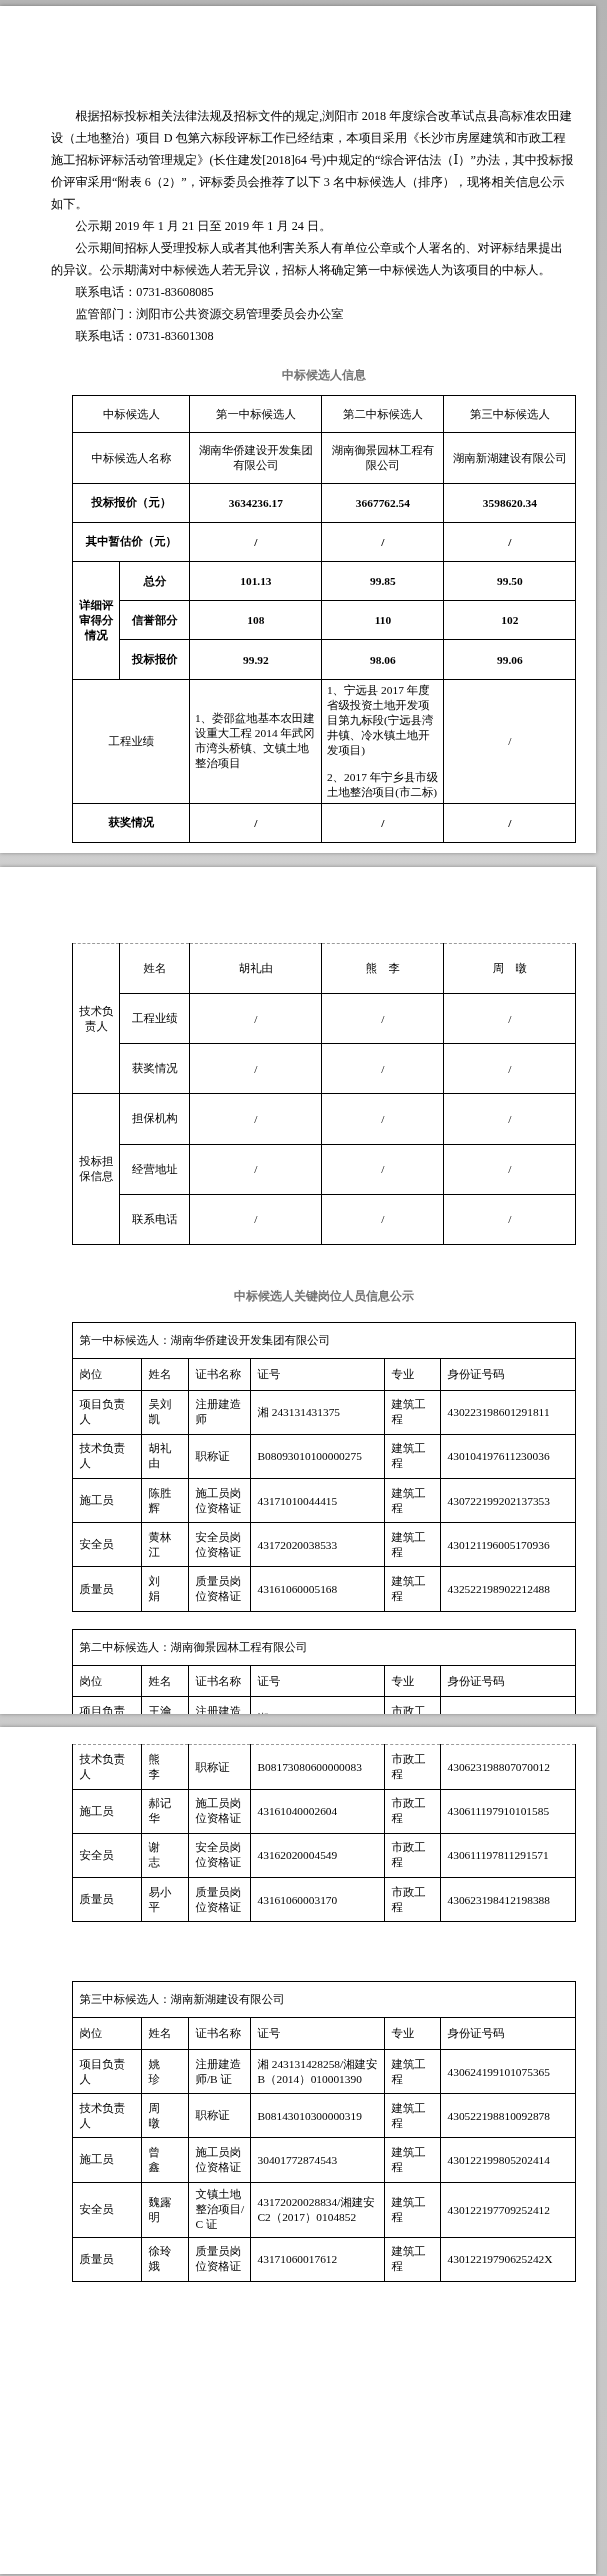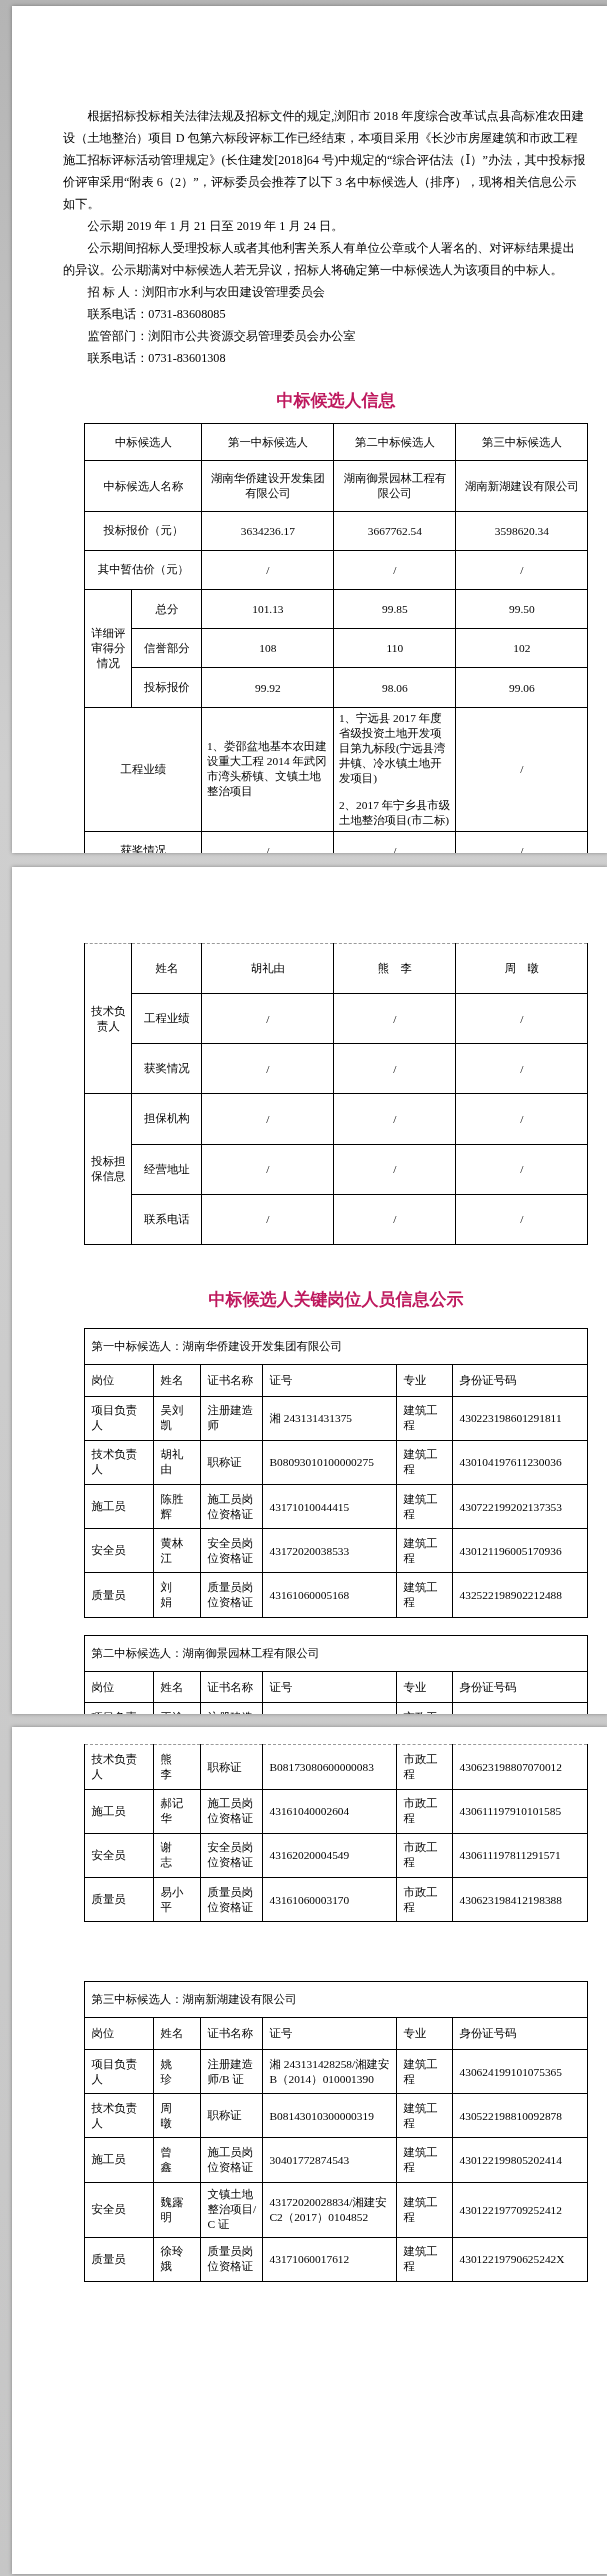"根据招标投标相关法律法规及招标文件的规定,浏阳市 2018" .pages { align-items: flex-end -> flex-start }
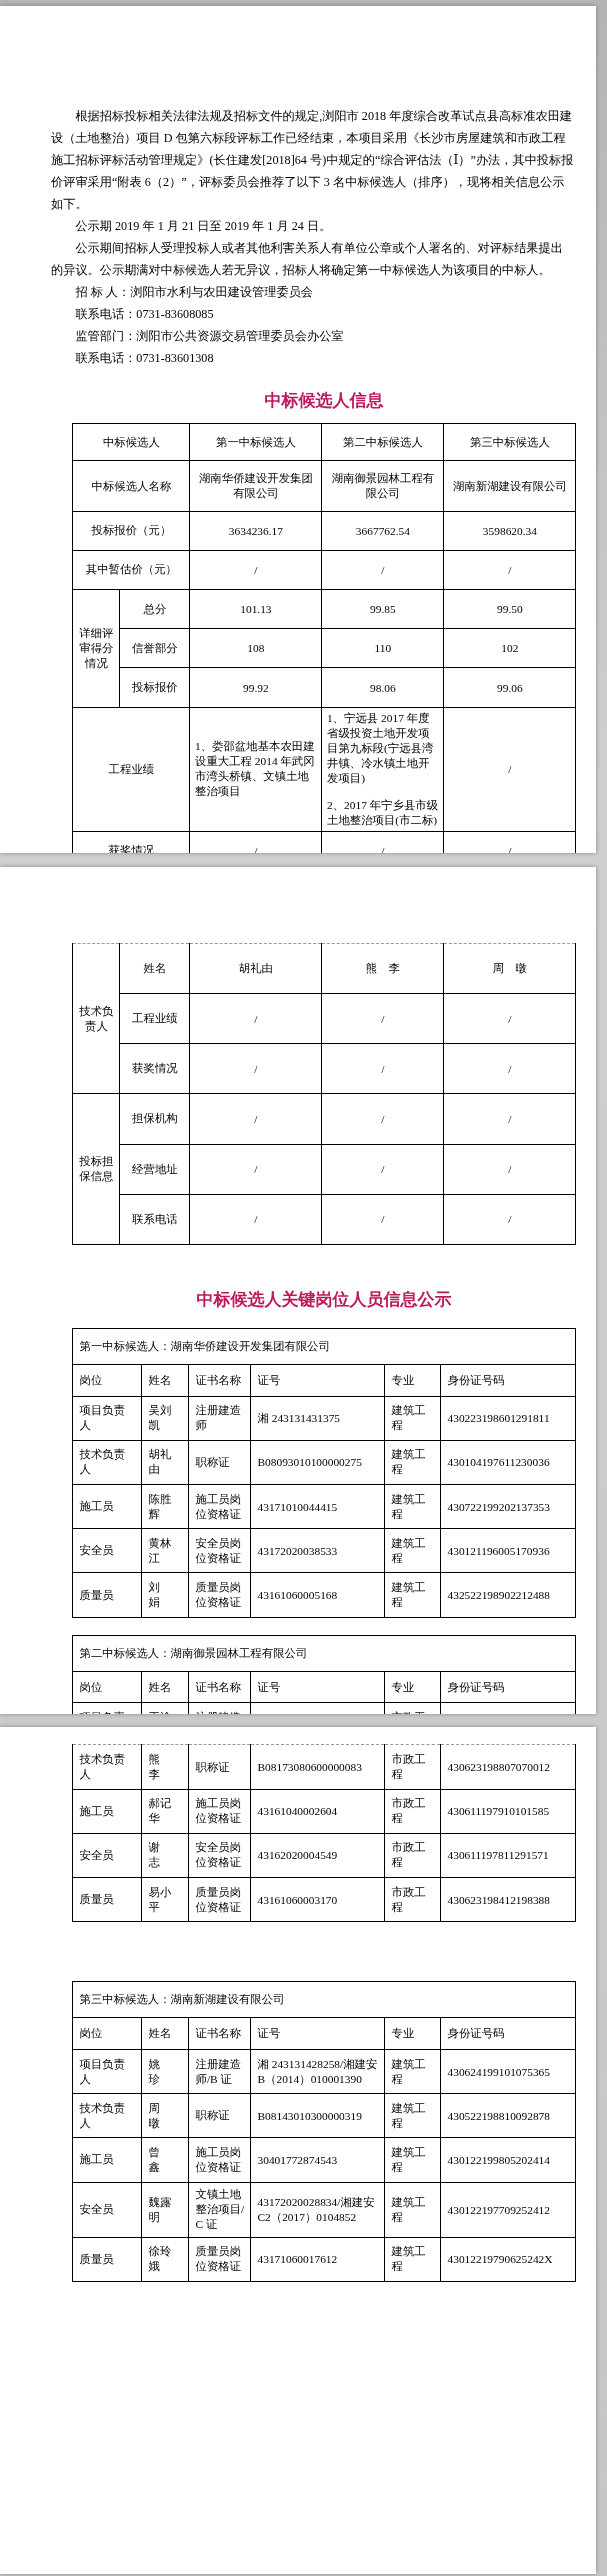"招 标 人：浏阳市水利与农田建设管理委员会" p.contact { html: <p>招 标 人：浏阳市水利与农田建设管理委员会</p> -> none }
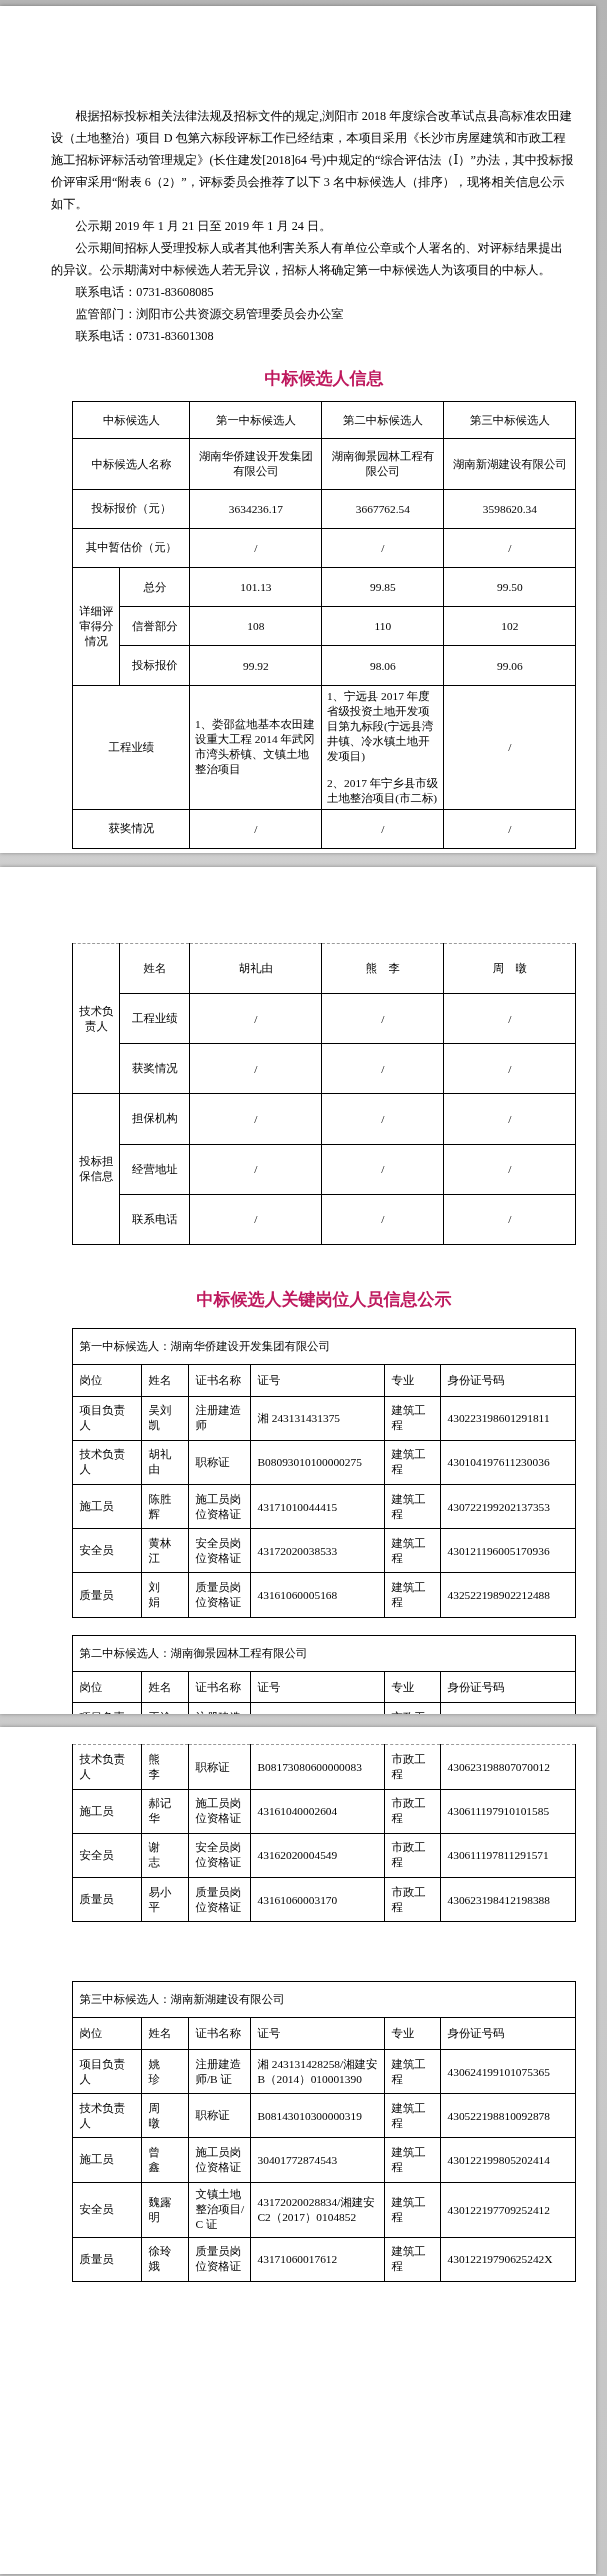"中标候选人信息" .tbl-title { color: #be185d -> #737373; font-size: 17px -> 12px }
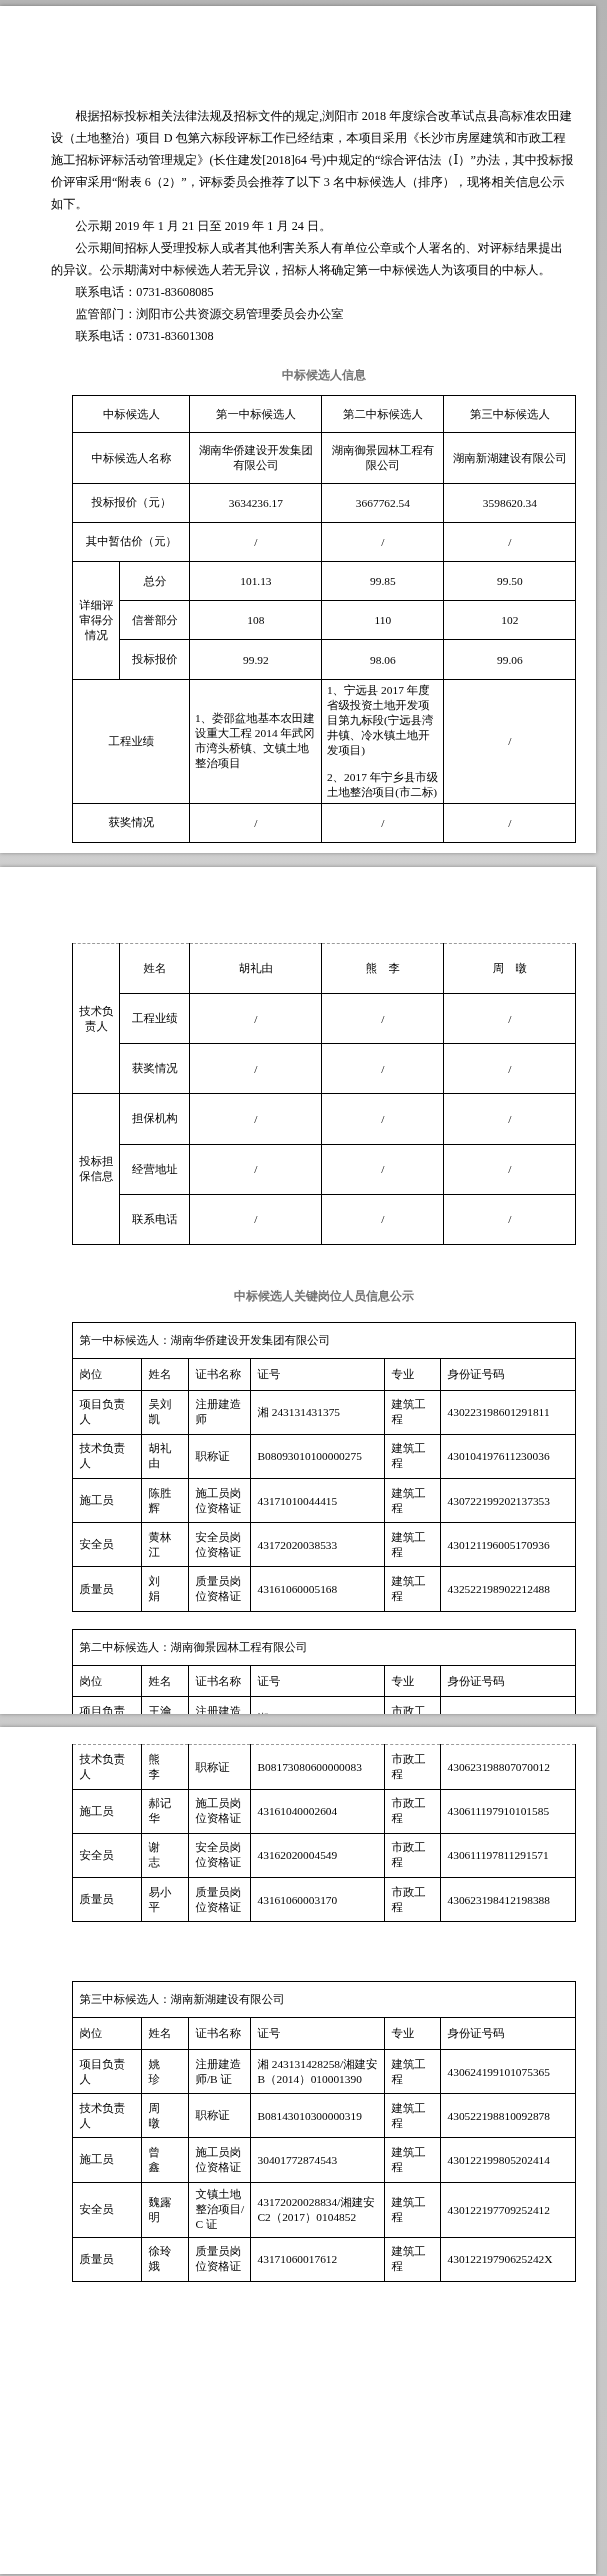"投标报价（元）" table.t1 tr.r-s td { font-weight: none -> bold }
